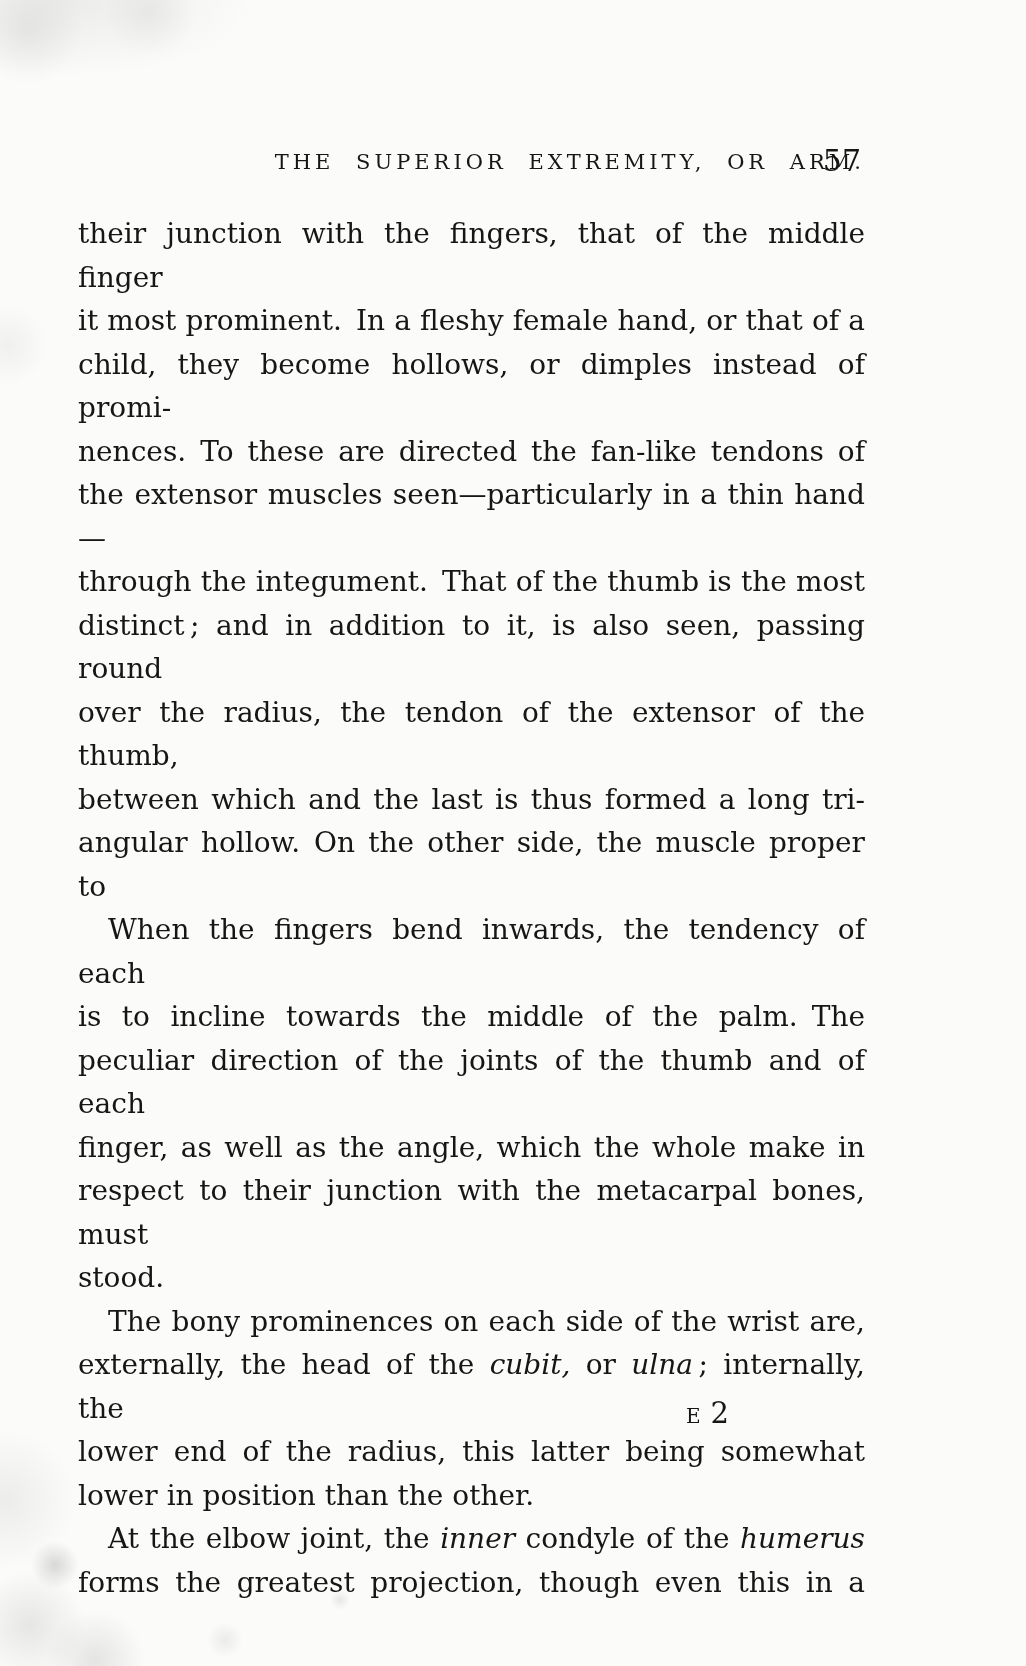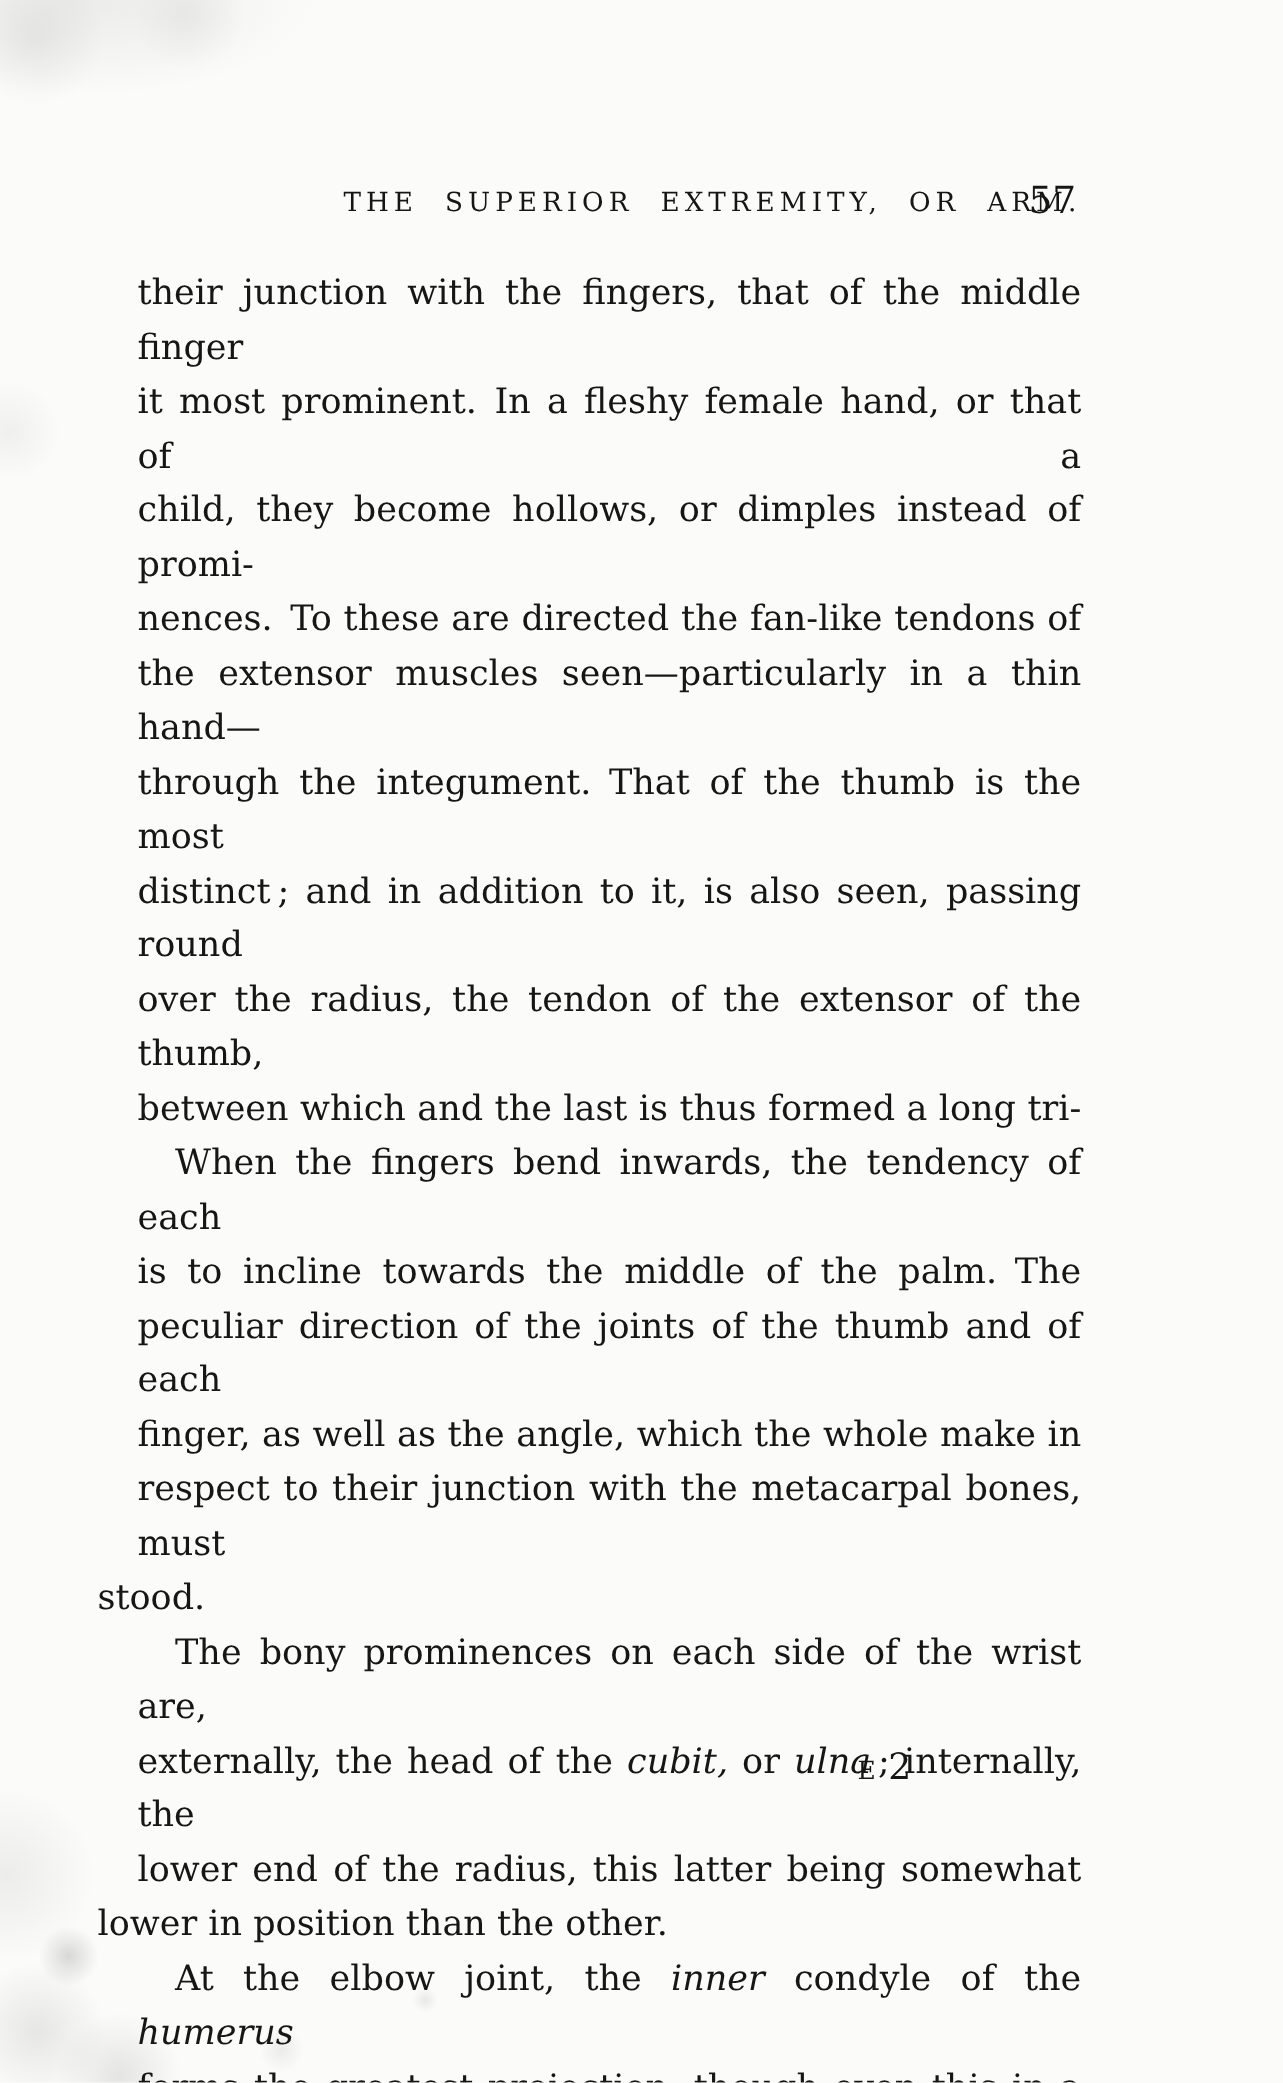"their junction with the fingers," .line.justify { margin-left: 32px -> none }
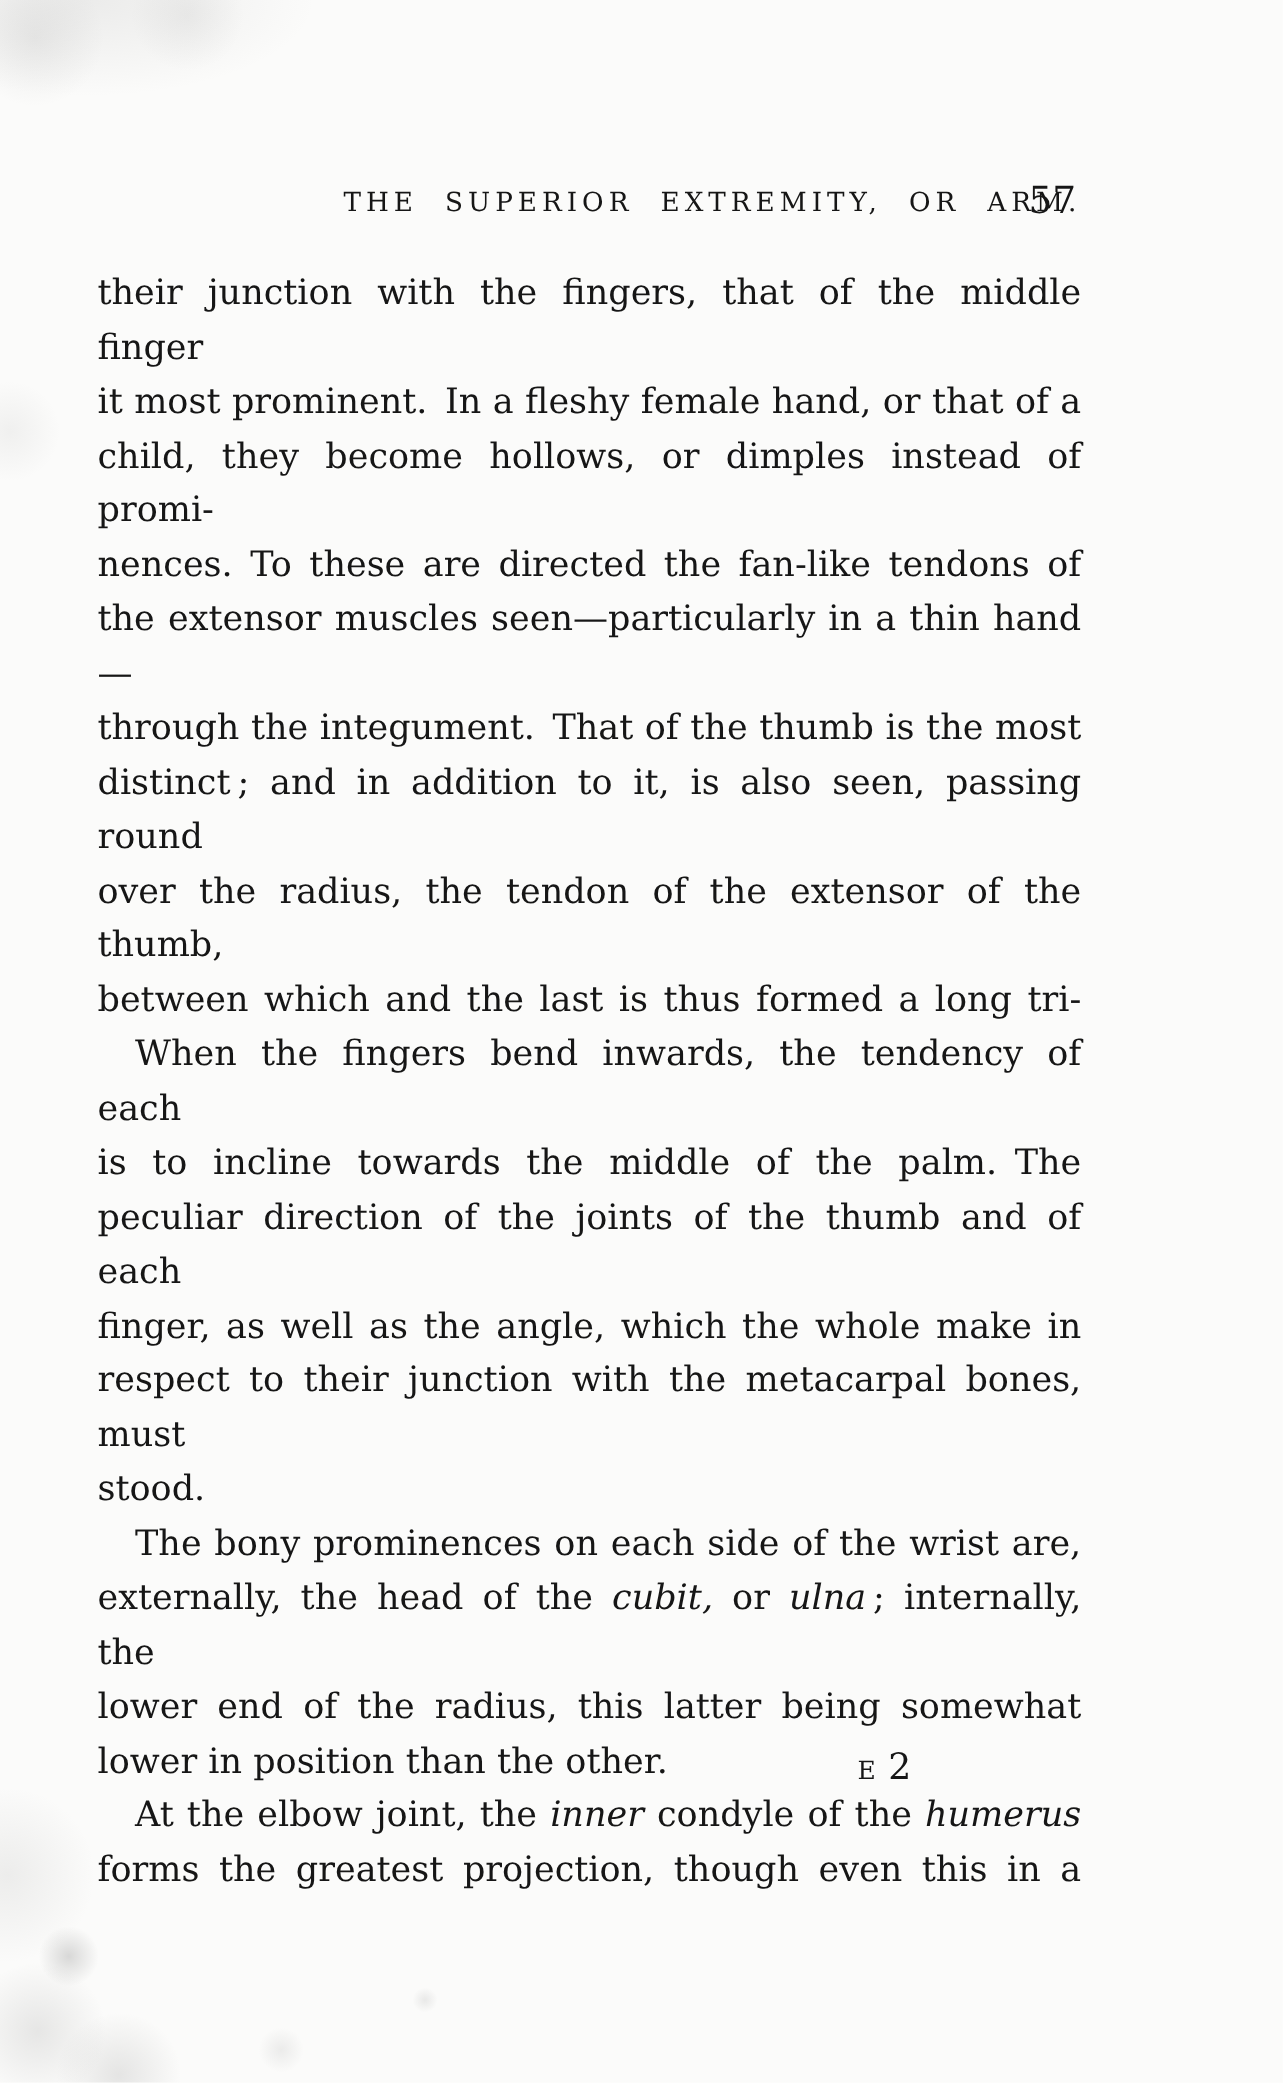"angular hollow. On the other" div.line { html: none -> <div><span>angular hollow. On the other side, the muscle proper to</span></div> }
